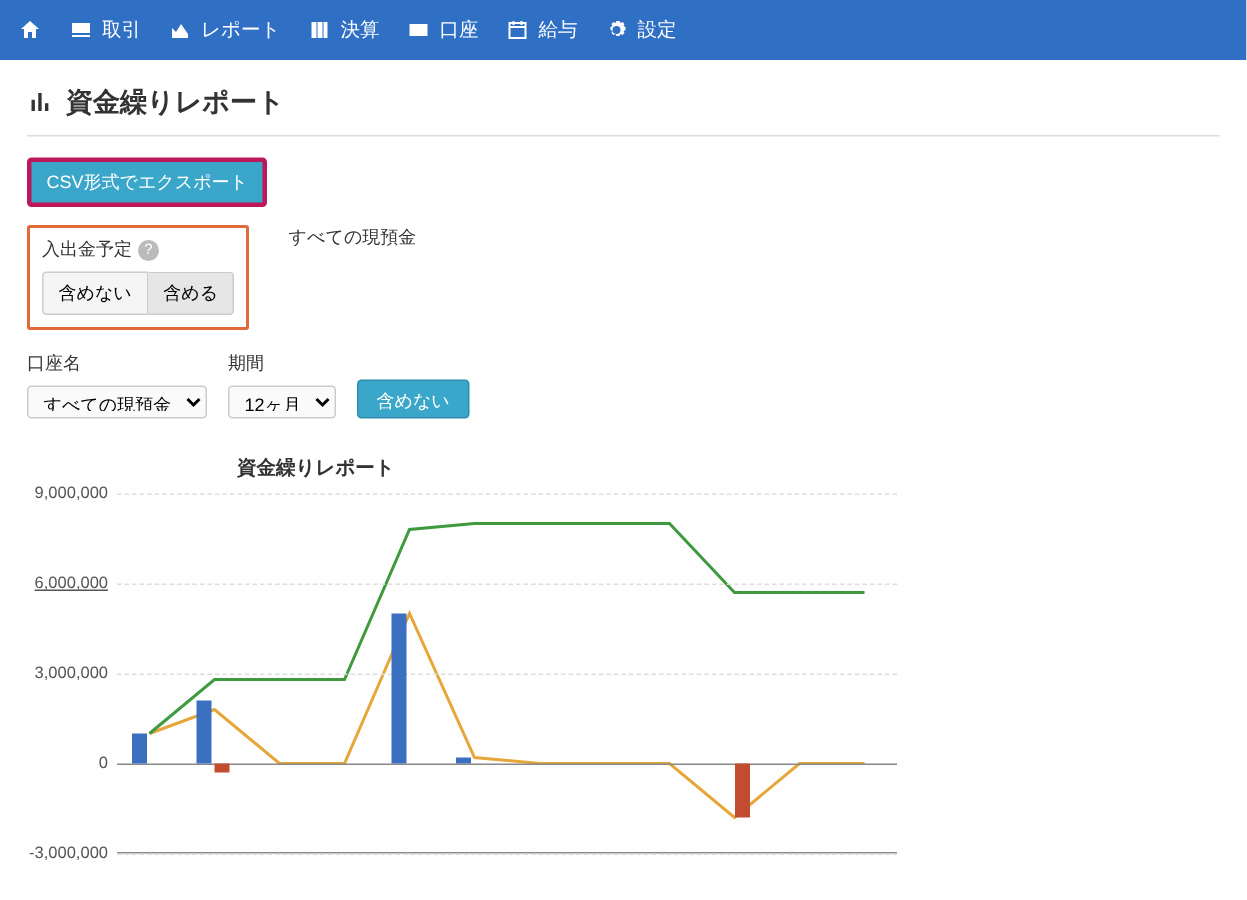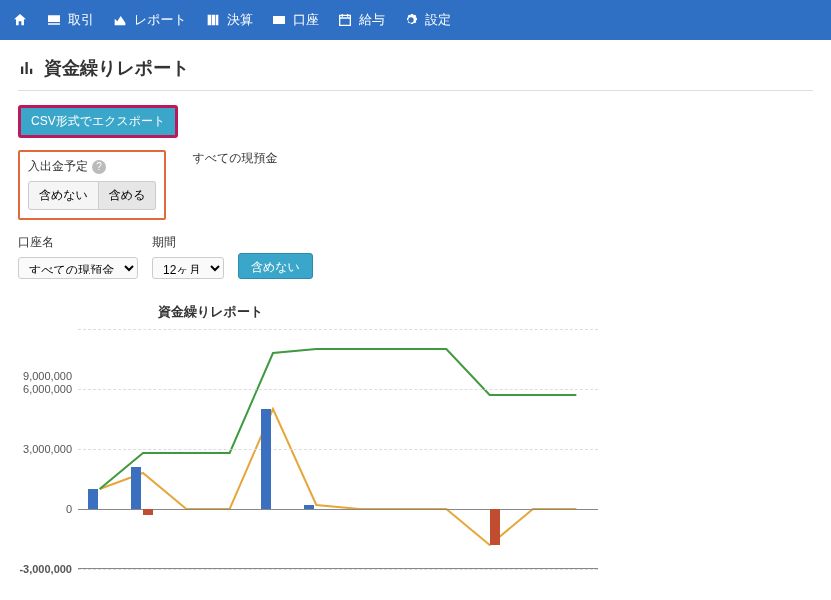"9,000,000" div.ytick { margin-top: 47px -> none }
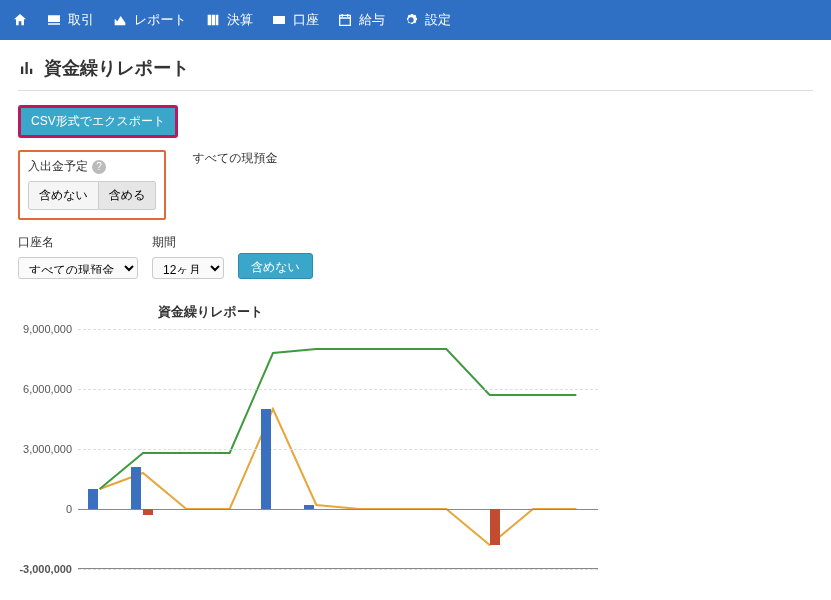"6,000,000" div.ytick { text-decoration: none -> underline }
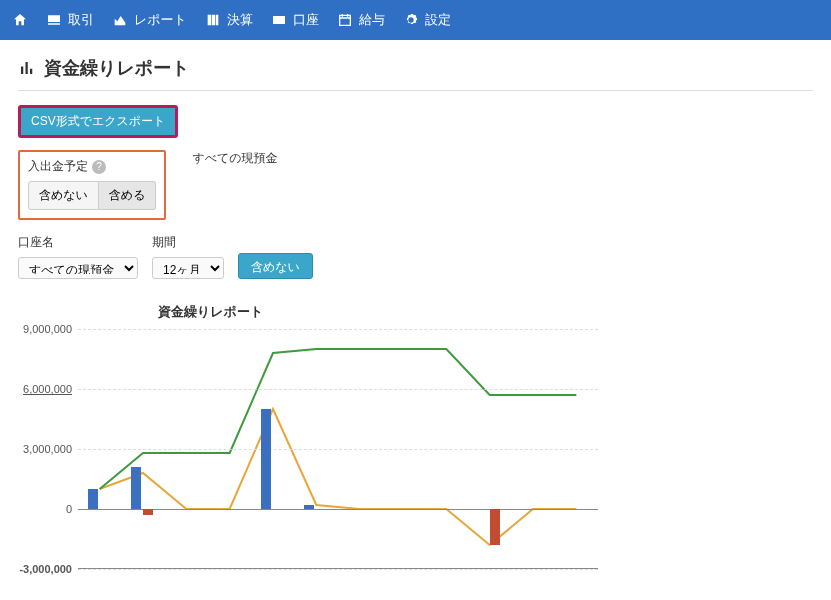"-3,000,000" div.ytick { font-weight: bold -> none }
